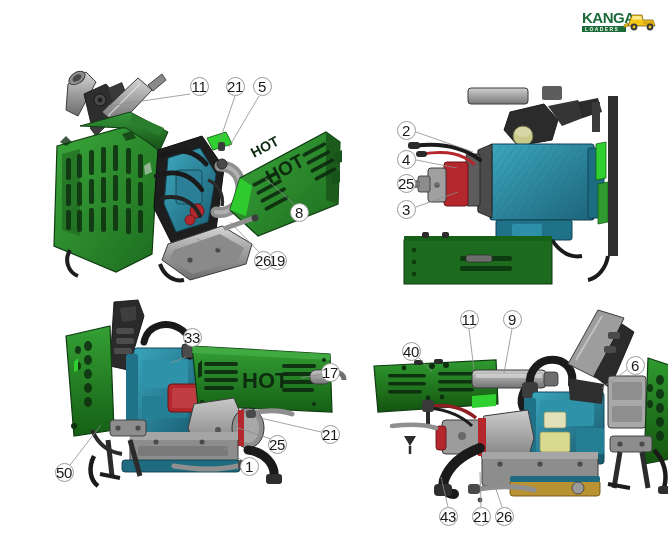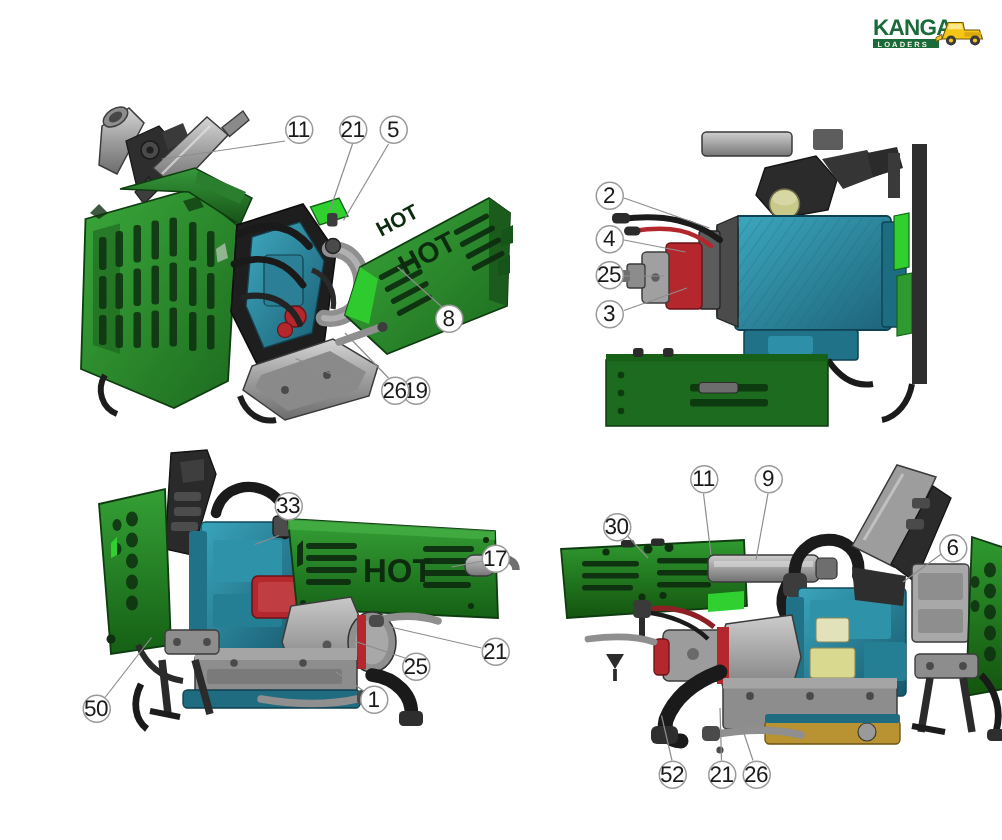"30" div.cal { text: 30 -> 40 }
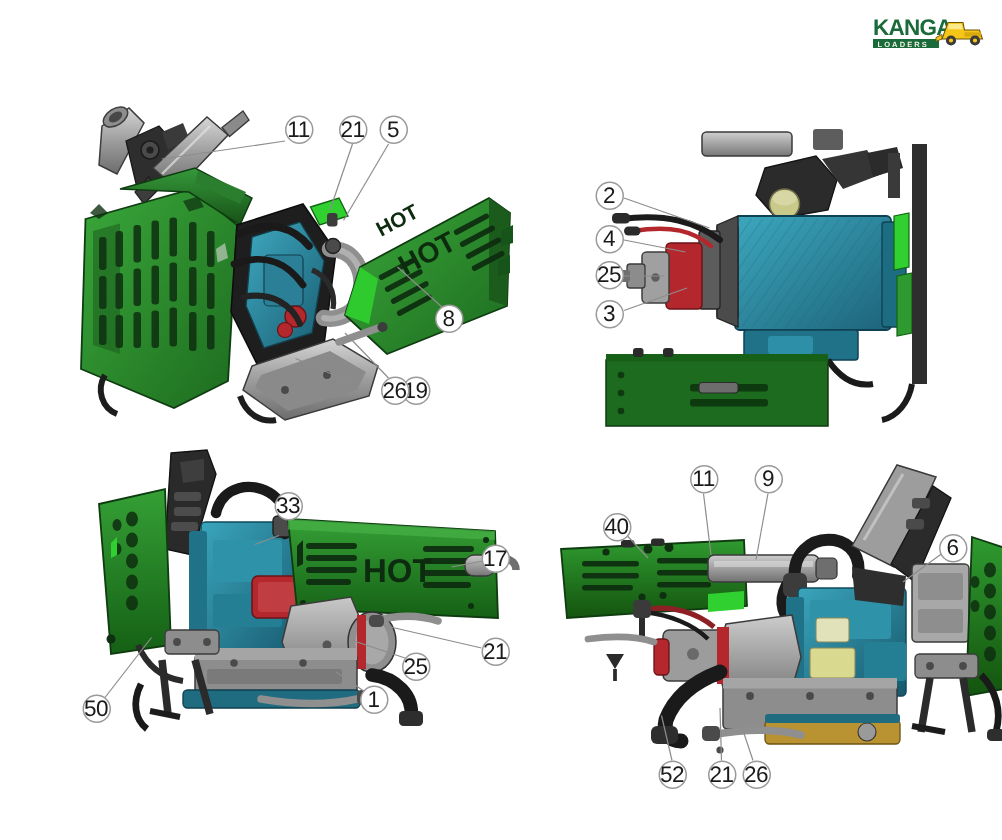"52" div.cal { text: 52 -> 43 }
